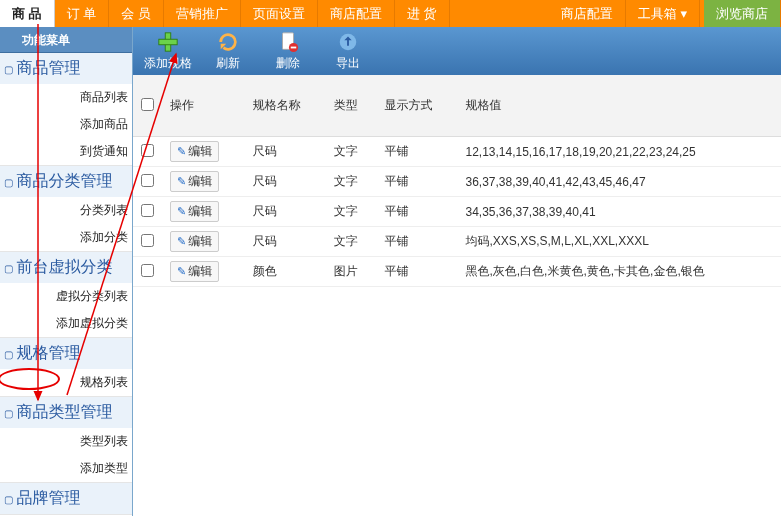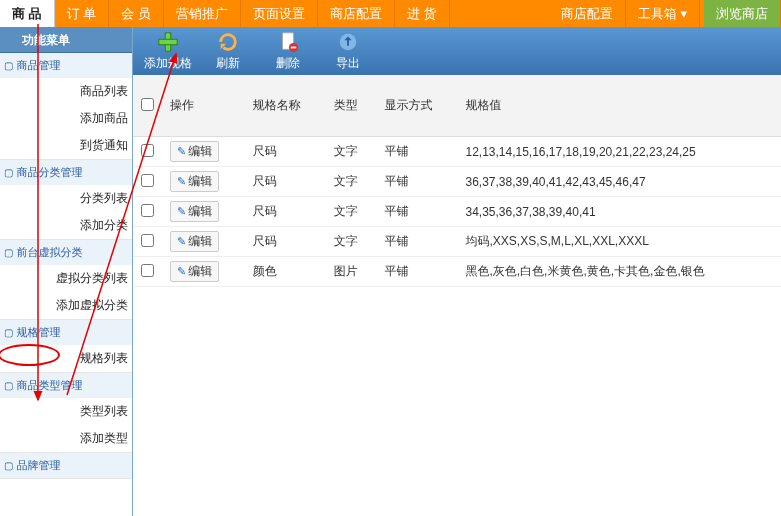"商品管理" .side-group-h { font-size: 11px -> 16px }
